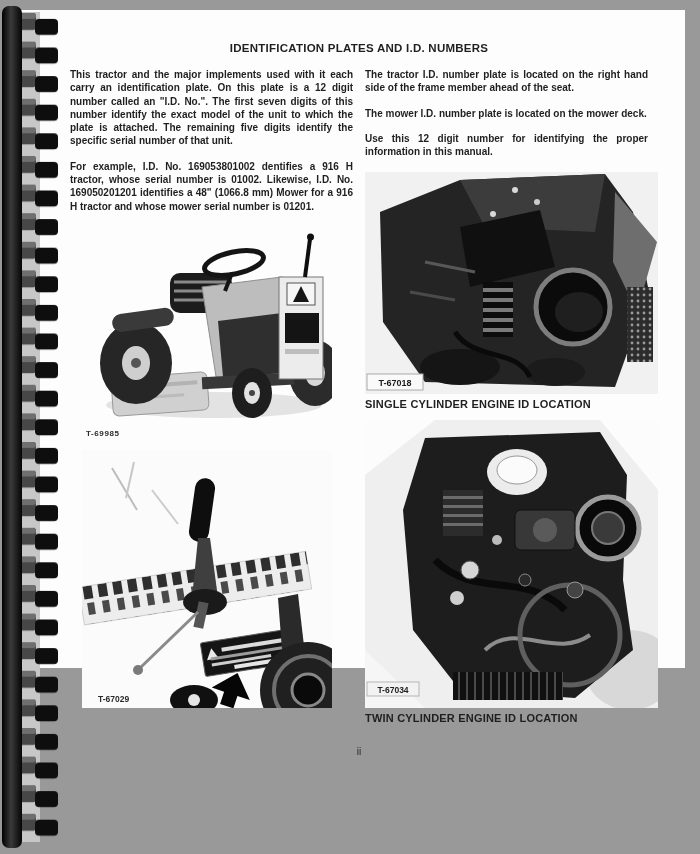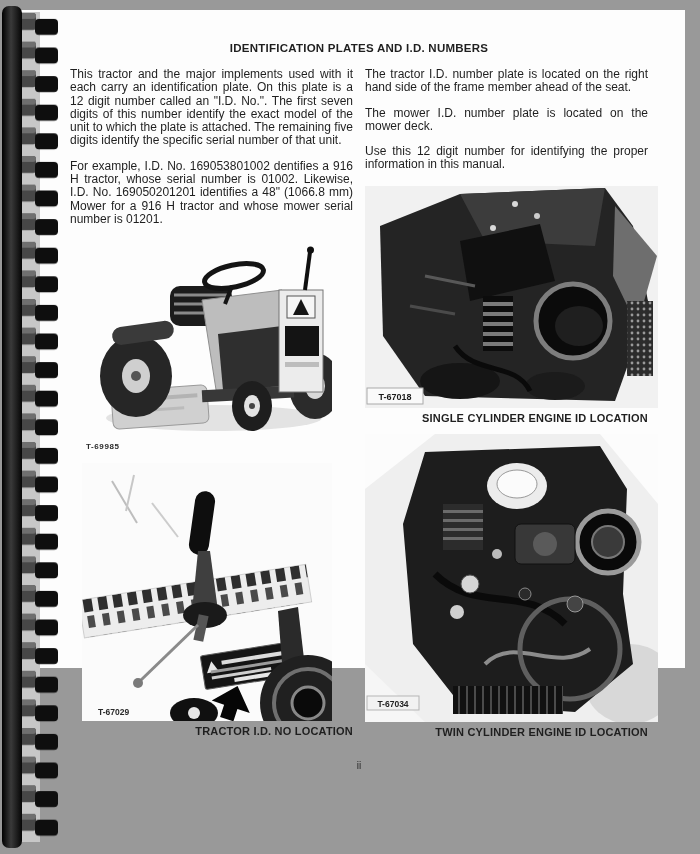"This tractor and the major" .para { font-size: 12px -> 10px; font-weight: none -> bold }
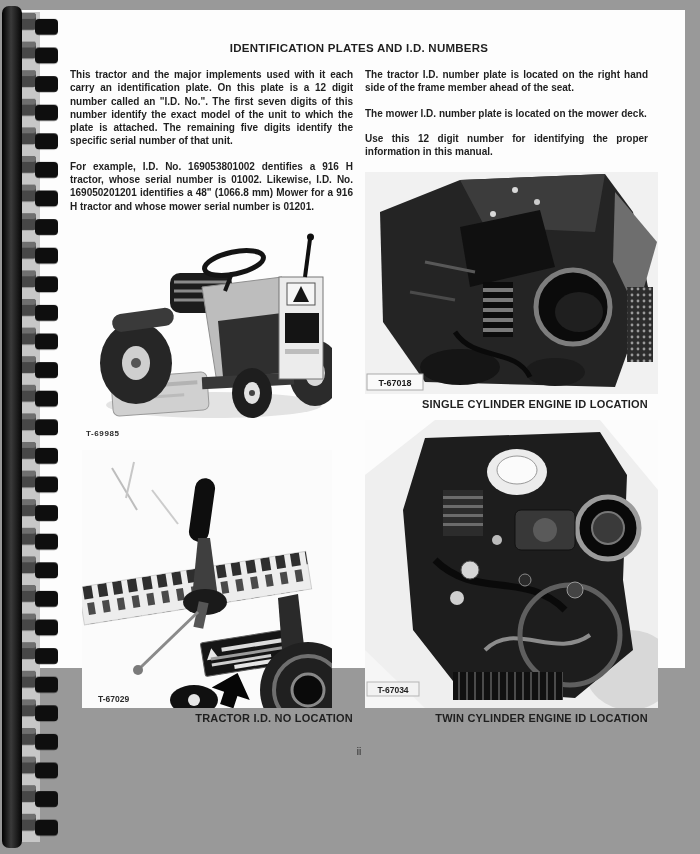"SINGLE CYLINDER ENGINE ID LOCATION" .fig-caption { text-align: right -> left }
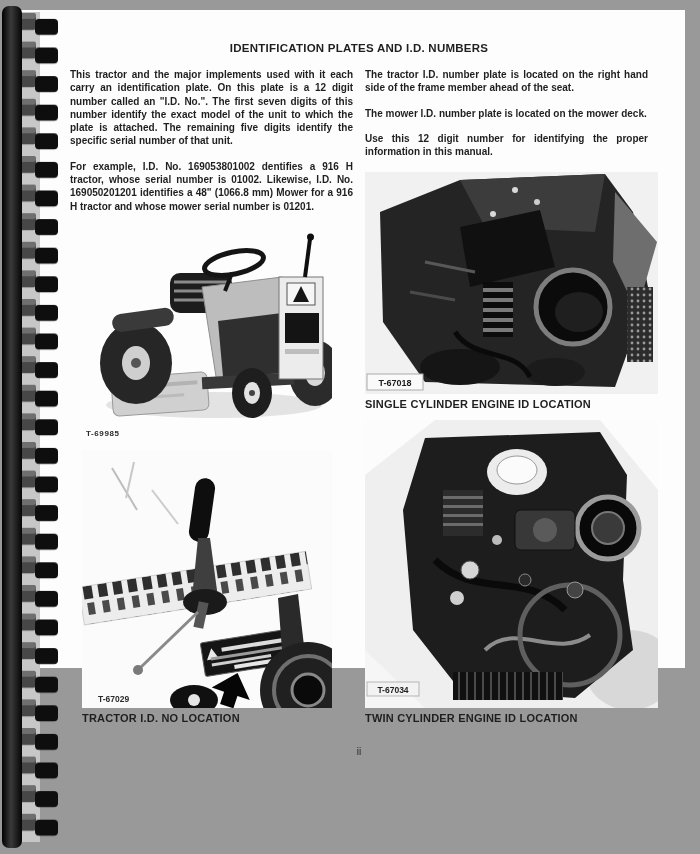"TRACTOR I.D. NO LOCATION" div.fig-caption { html: <div>TRACTOR I.D. NO LOCATION</div> -> none }
